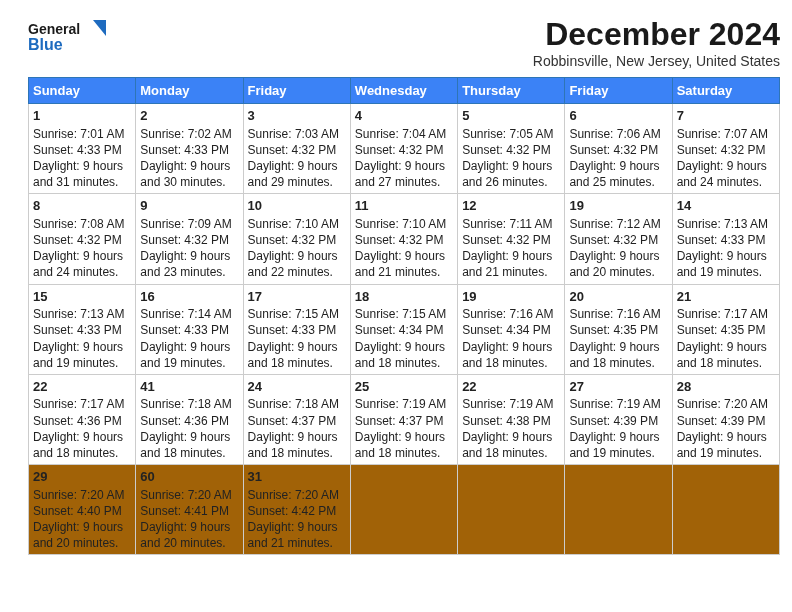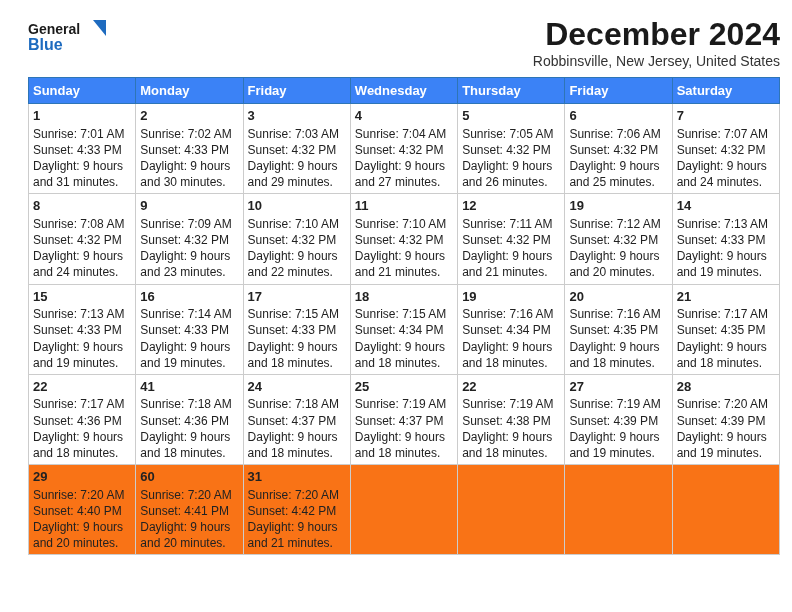"29" .calendar tr:last-child td { background: #f97316 -> #a16207 }
